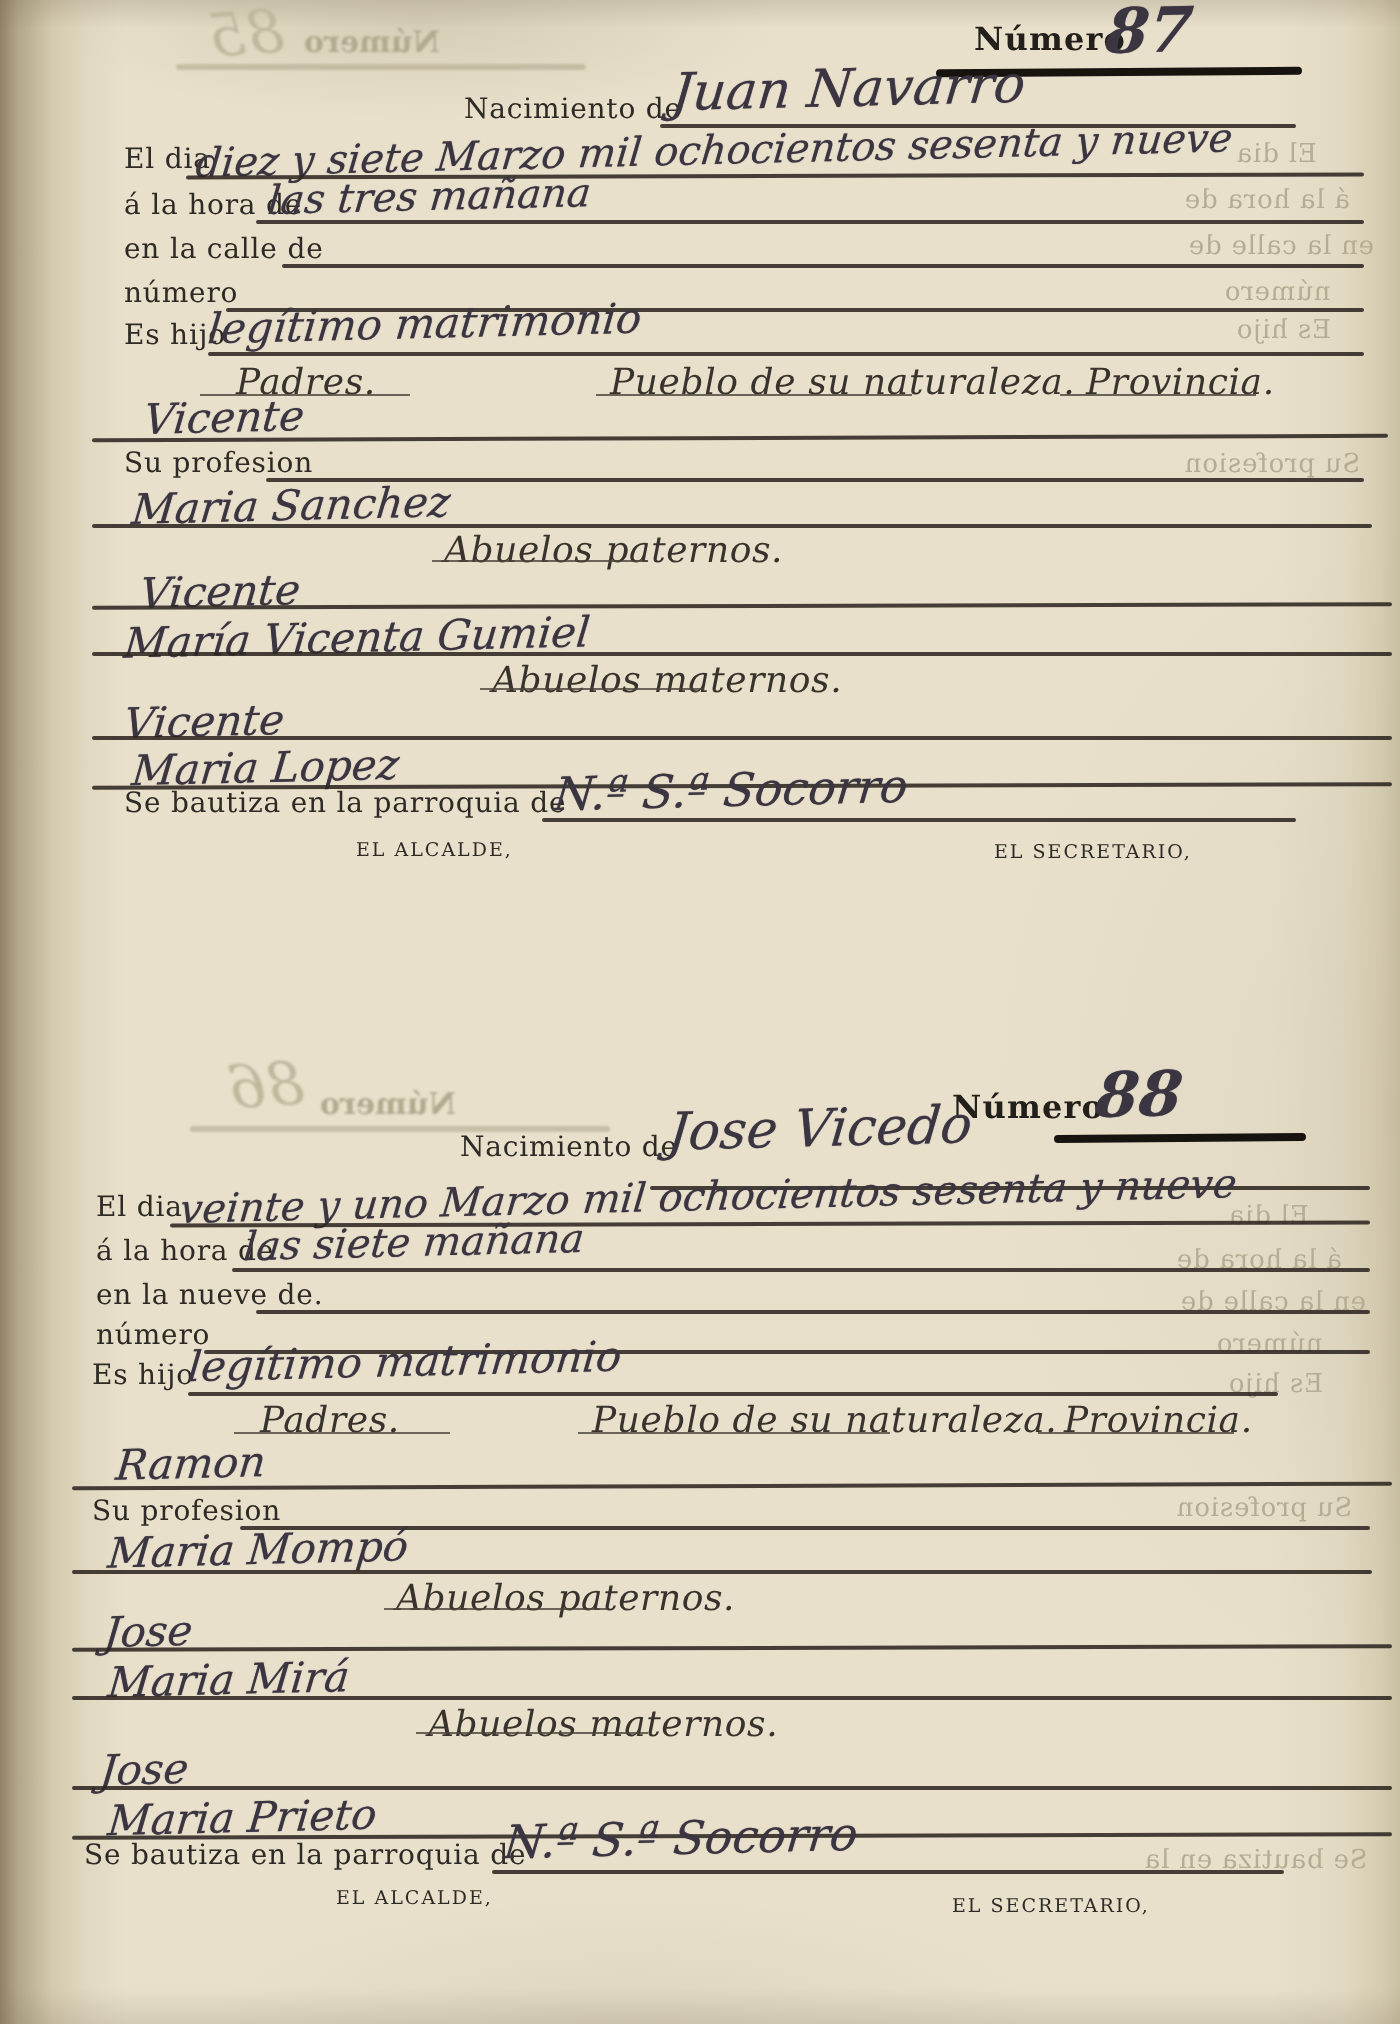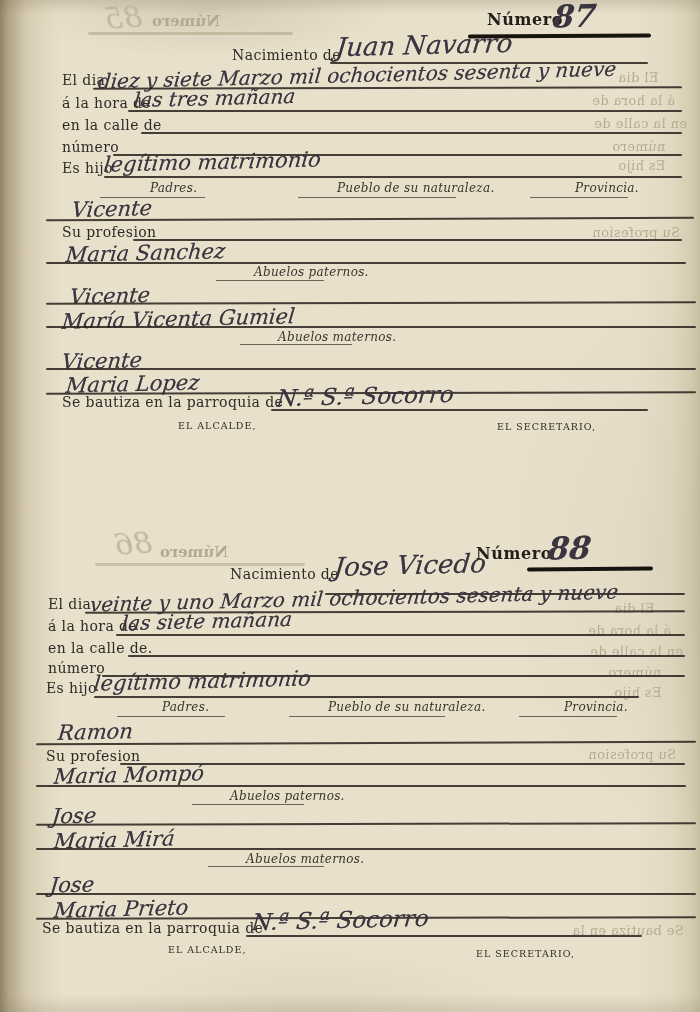"Padres." .hd { font-size: 12px -> 18px; margin-left: 32px -> none }
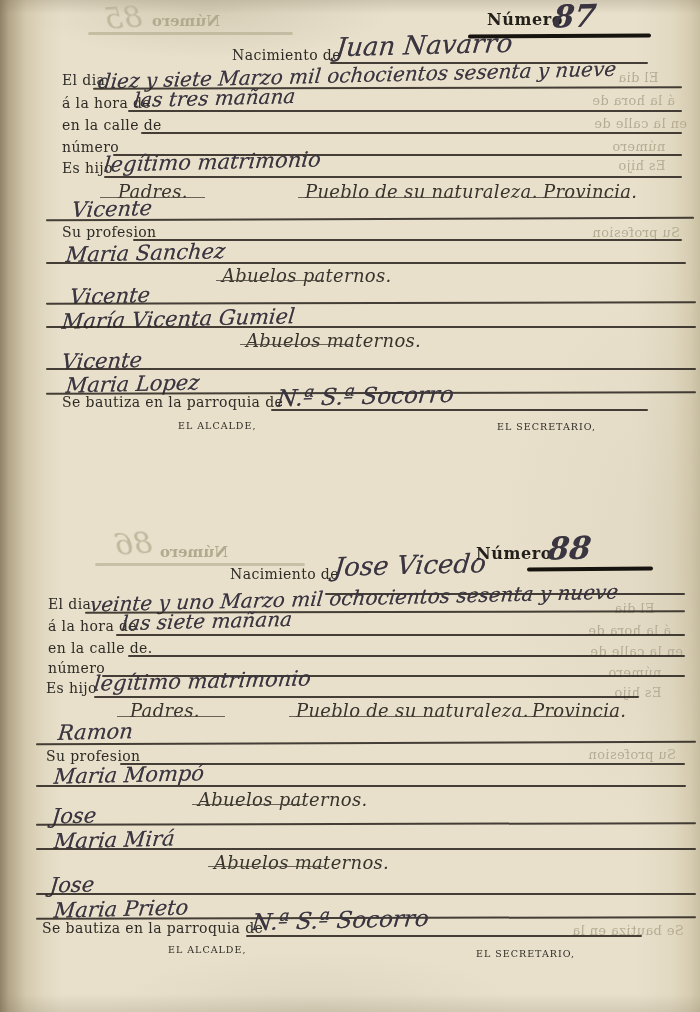"en la calle de." div.pr { text: calle -> nueve }
